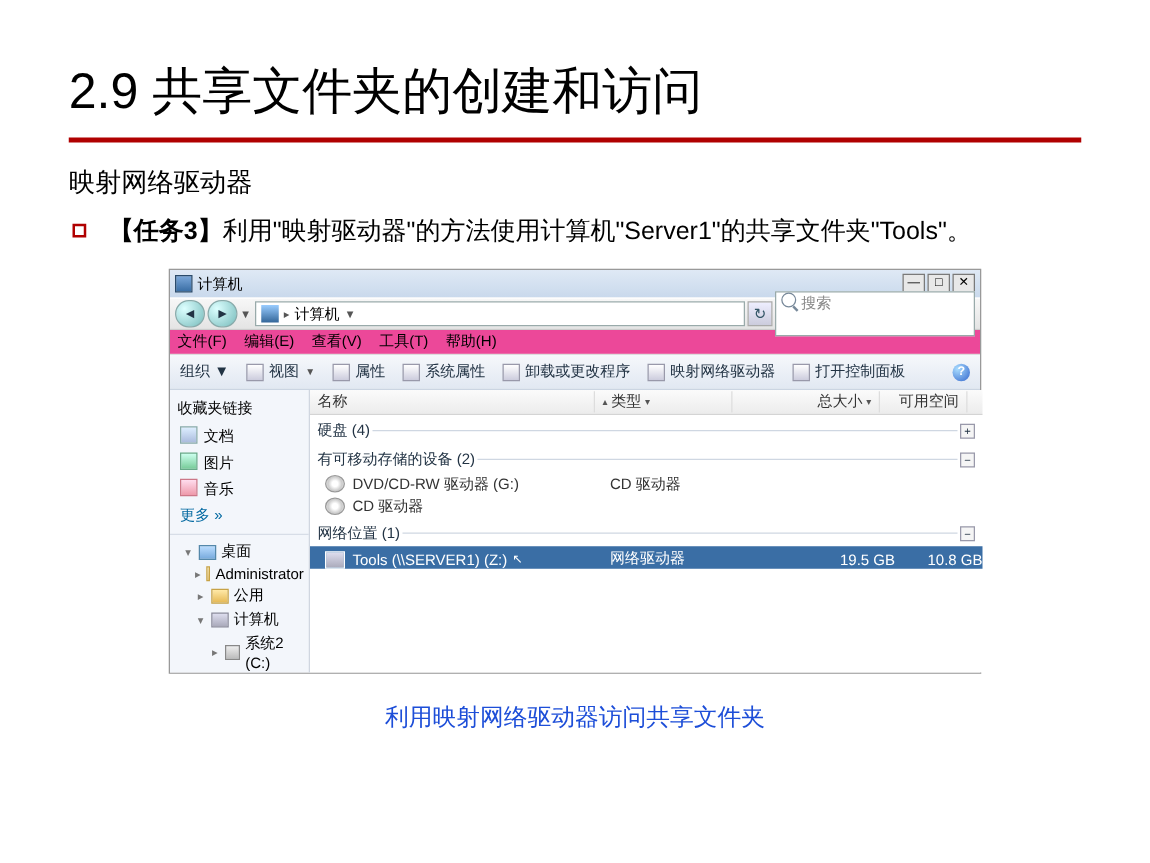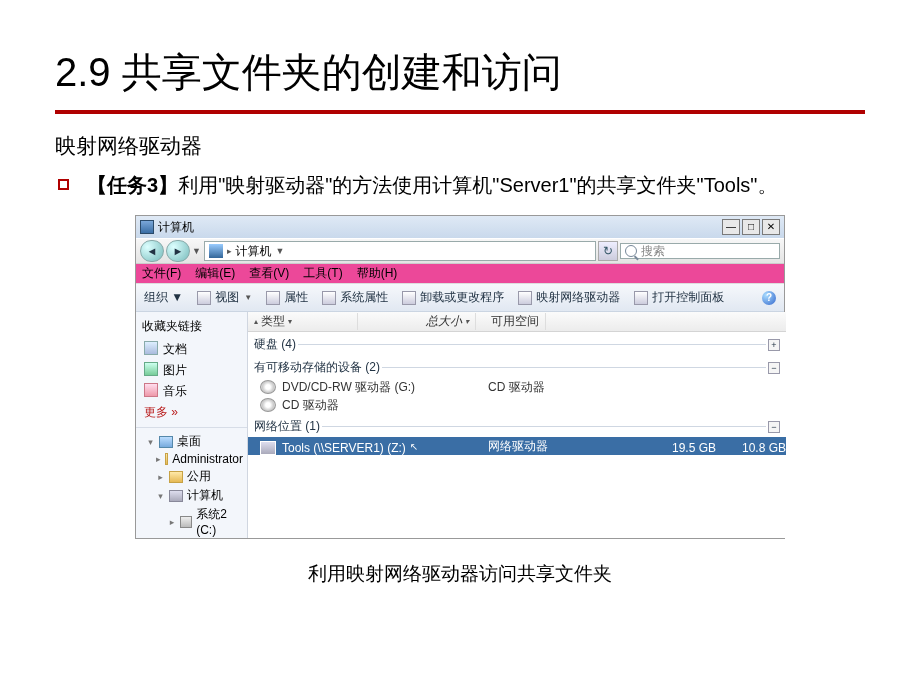"搜索" .searchbox { align-items: center -> none; height: 16px -> 36px }
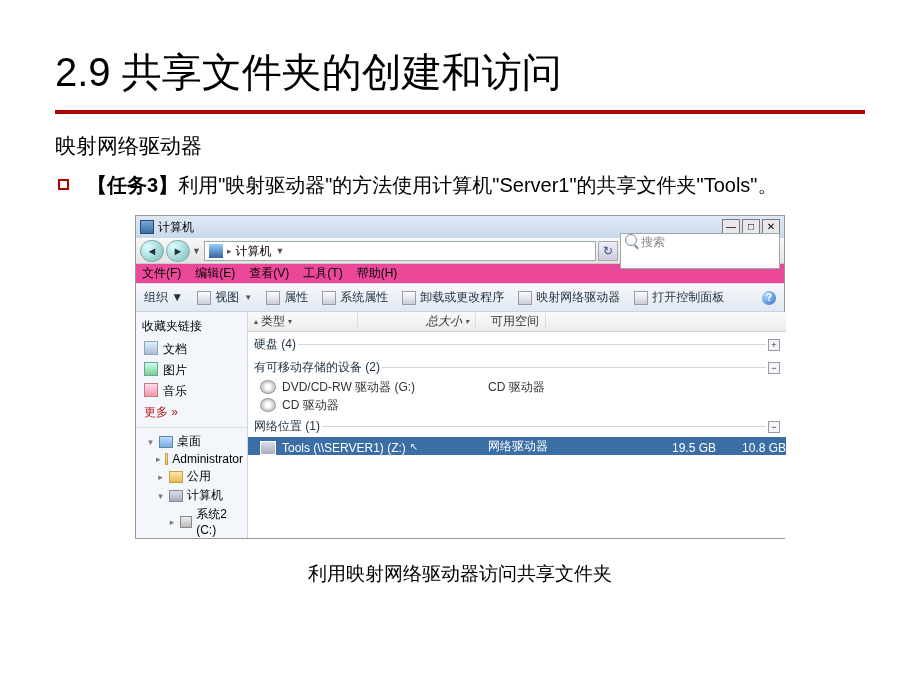"名称" div.col-h { html: none -> <div> <span>名称</span> </div> }
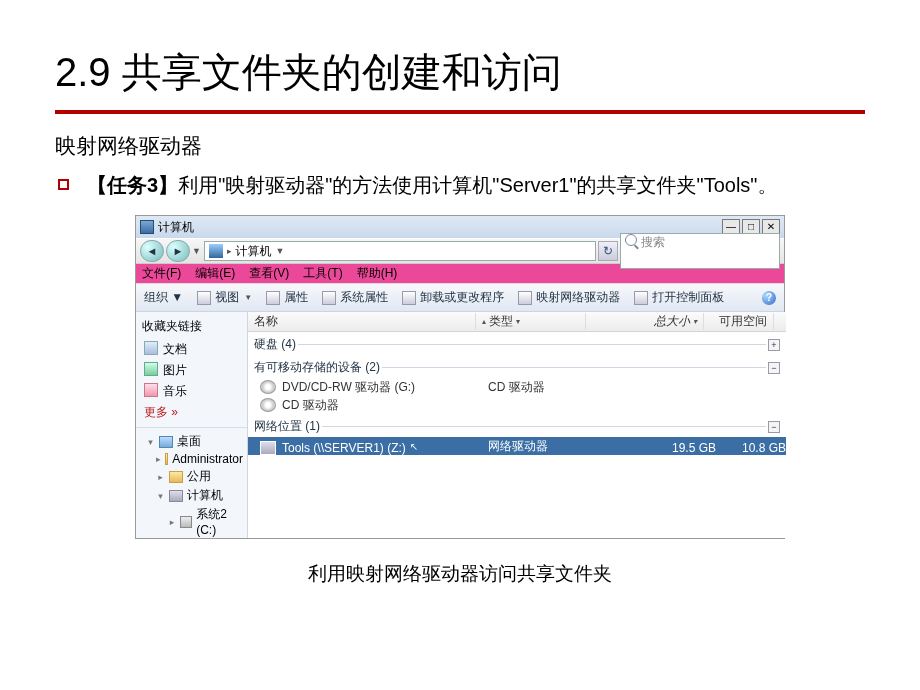"总大小" .col-size { font-style: italic -> none }
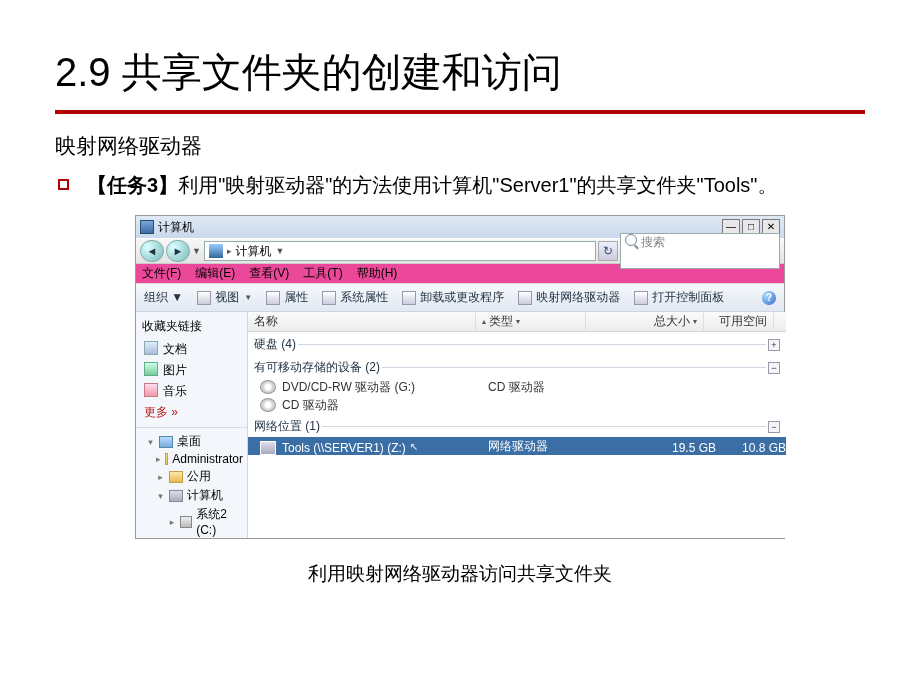"更多 »" .side-more { color: #b91c1c -> #0369a1 }
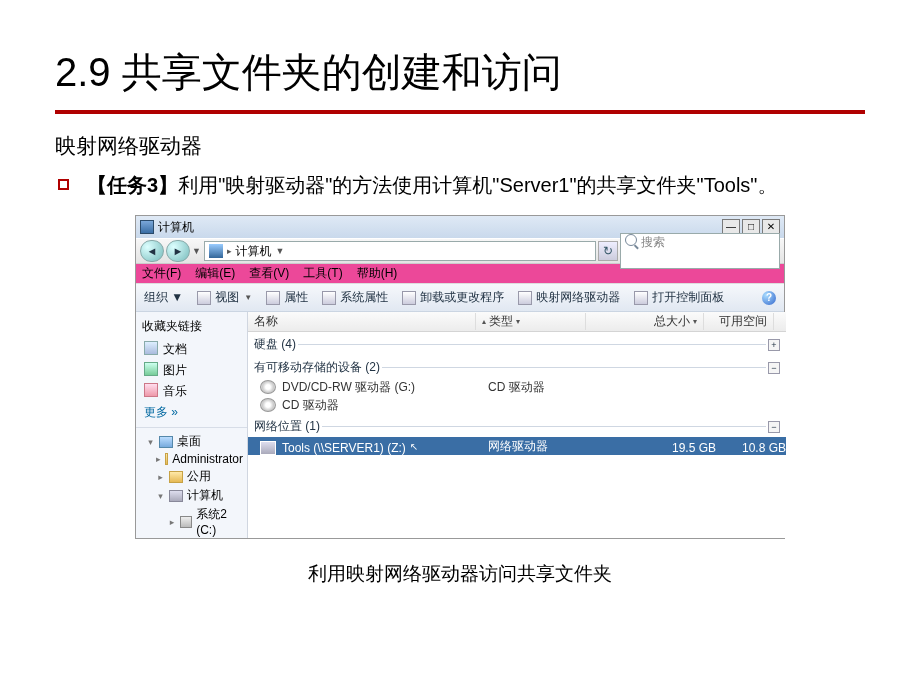"利用映射网络驱动器访问共享文件夹" .caption { color: #000000 -> #1d4ed8 }
